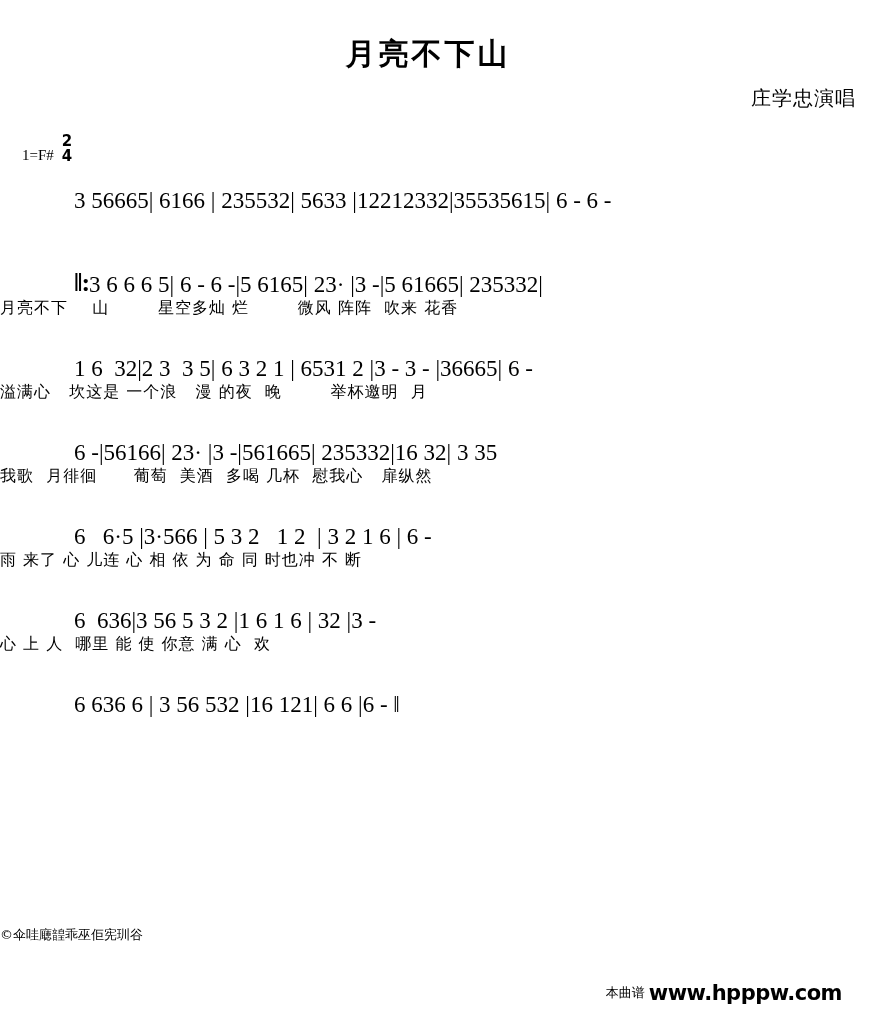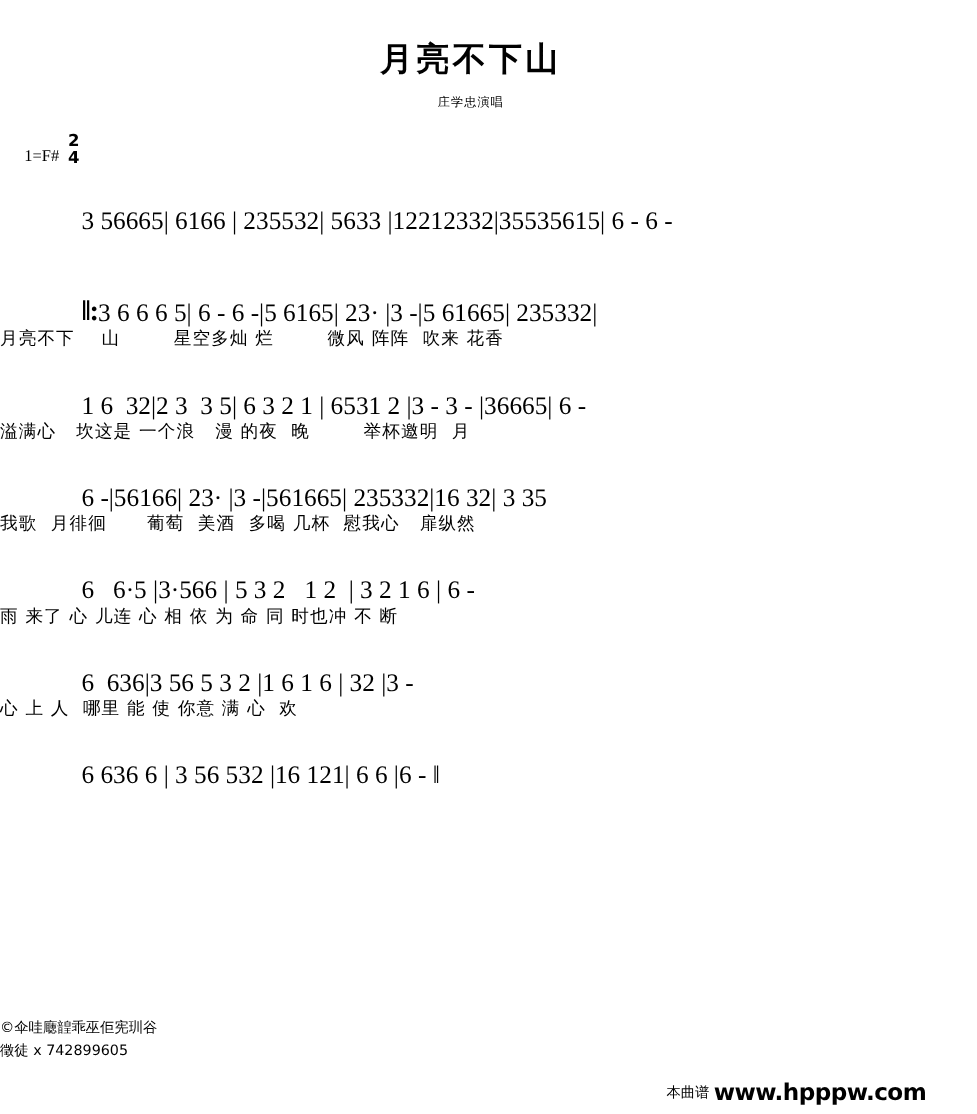"庄学忠演唱" .subtitle { font-size: 11px -> 20px; text-align: center -> right }
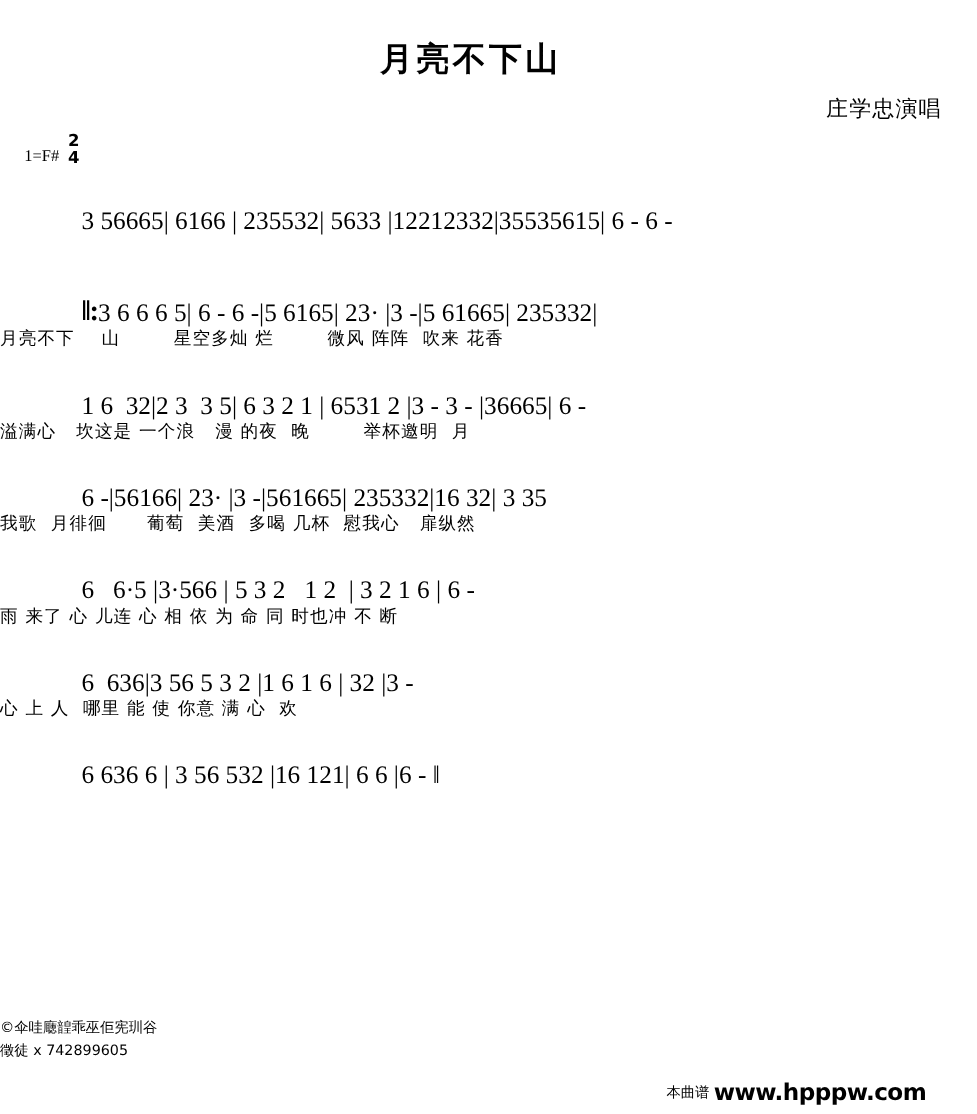"1=F#" .keyrow { top: 121px -> 134px }
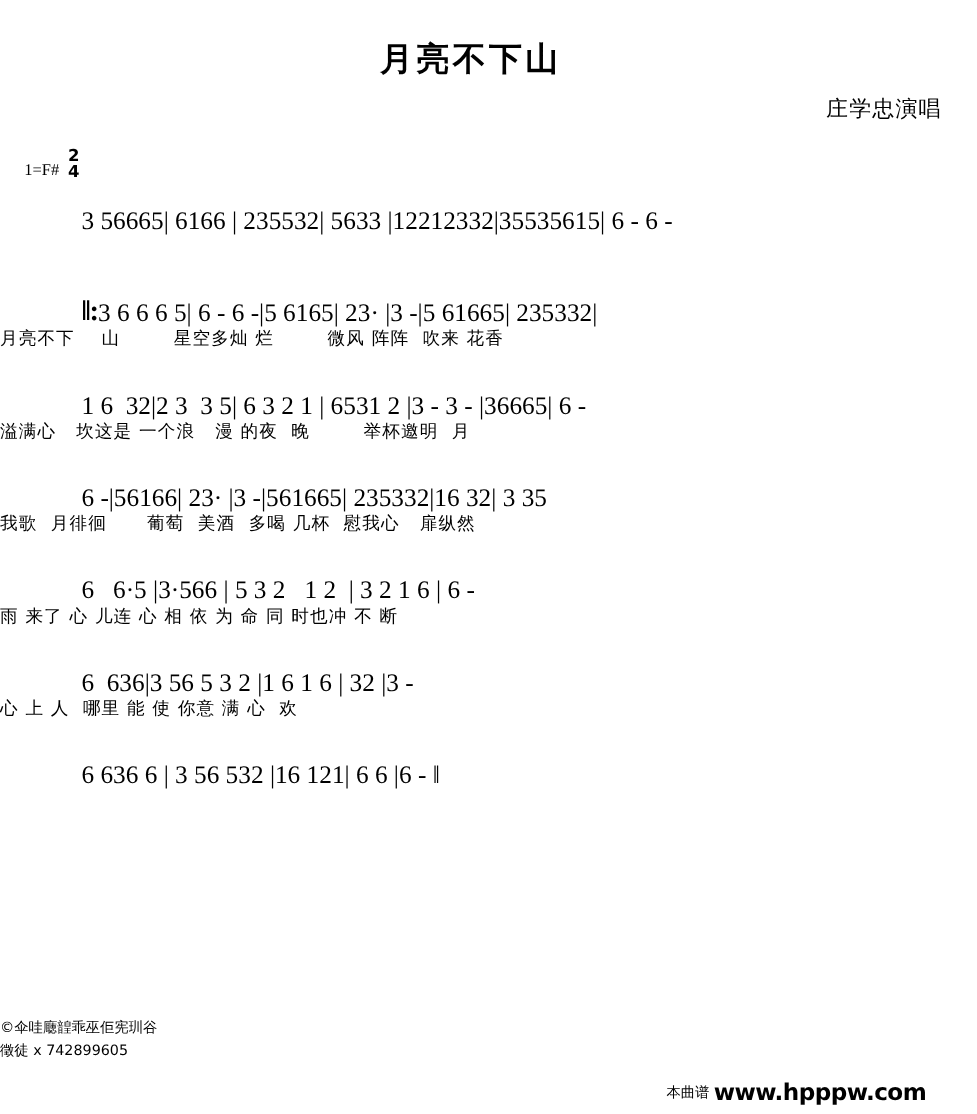"徵徒 x 742899605" div { html: <div>徵徒 x 742899605</div> -> none }
